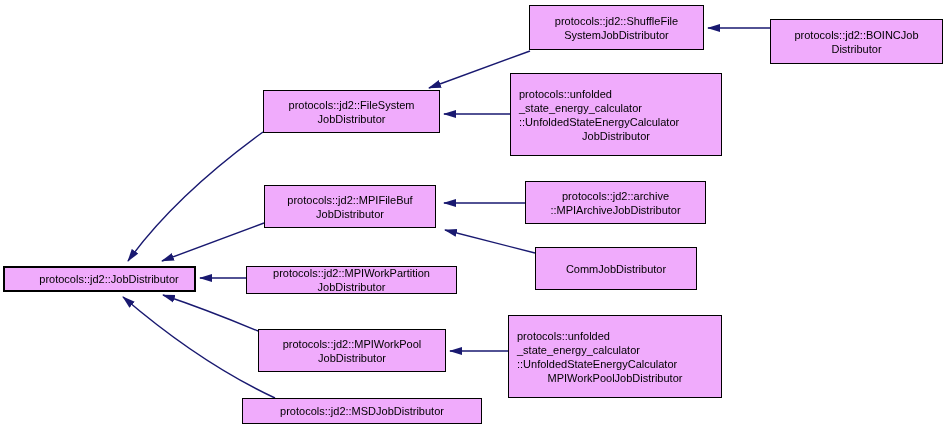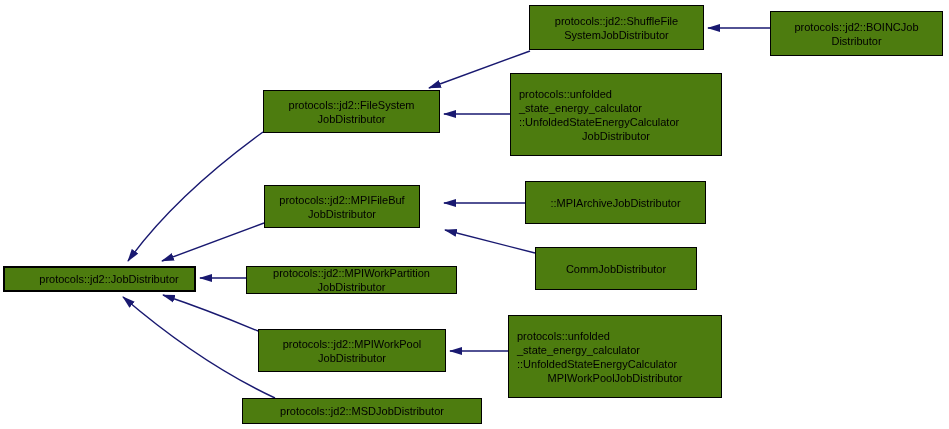"protocols::jd2::ShuffleFile" .node { background: #4d7c0f -> #f0abfc }
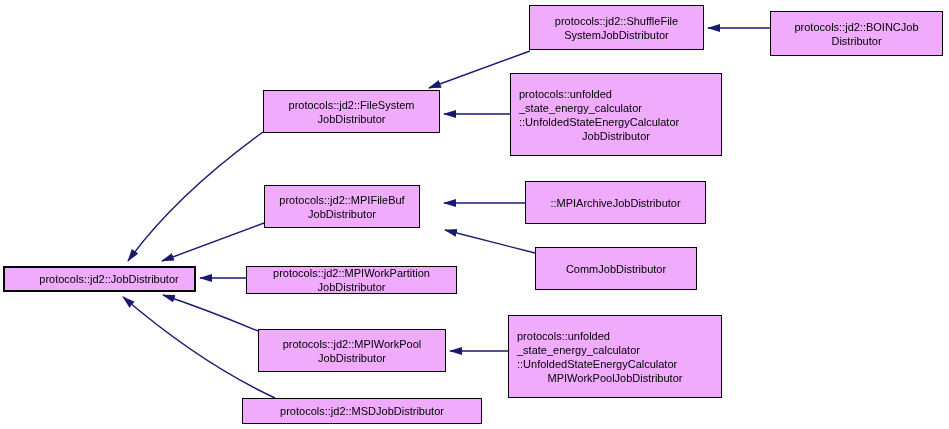"protocols::jd2::BOINCJob" #n-boinc { top: 11px -> 19px }
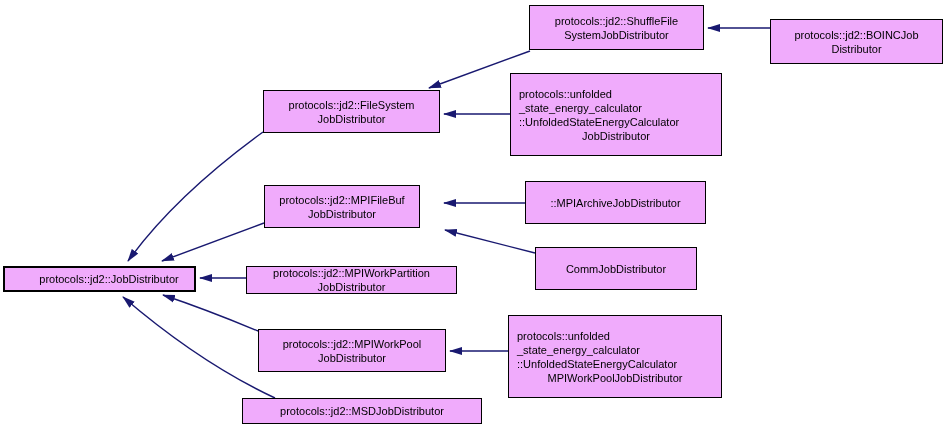"protocols::jd2::MPIFileBuf" #n-mpi-filebuf { width: 156px -> 172px }
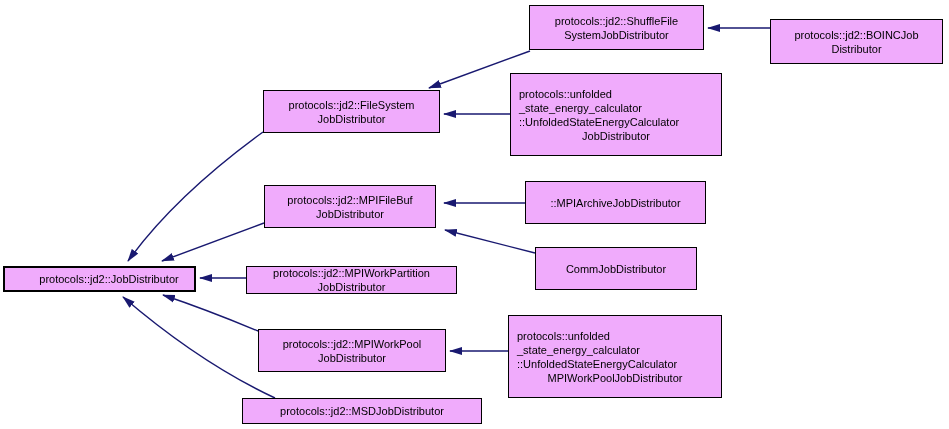"protocols::jd2::archive" div.ln { html: none -> <div>protocols::jd2::archive</div> }
